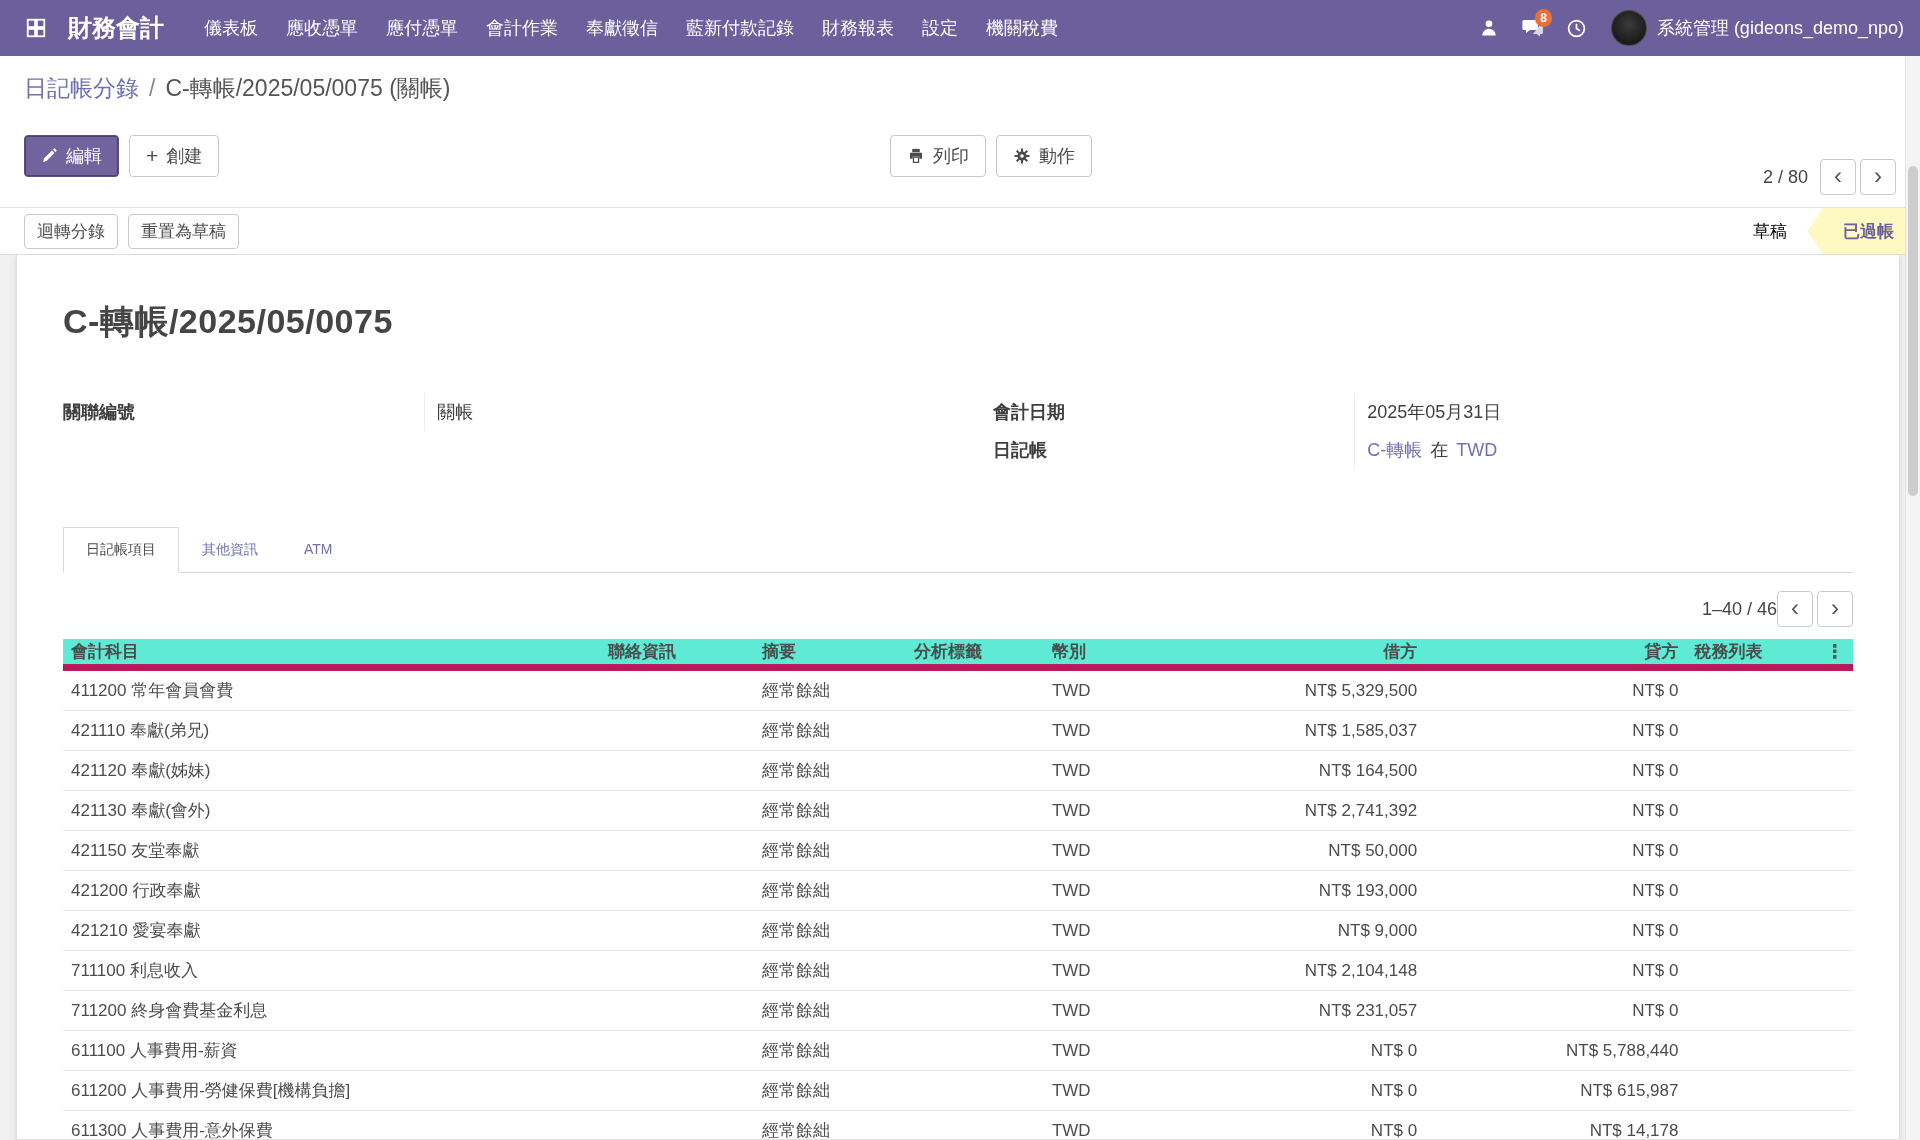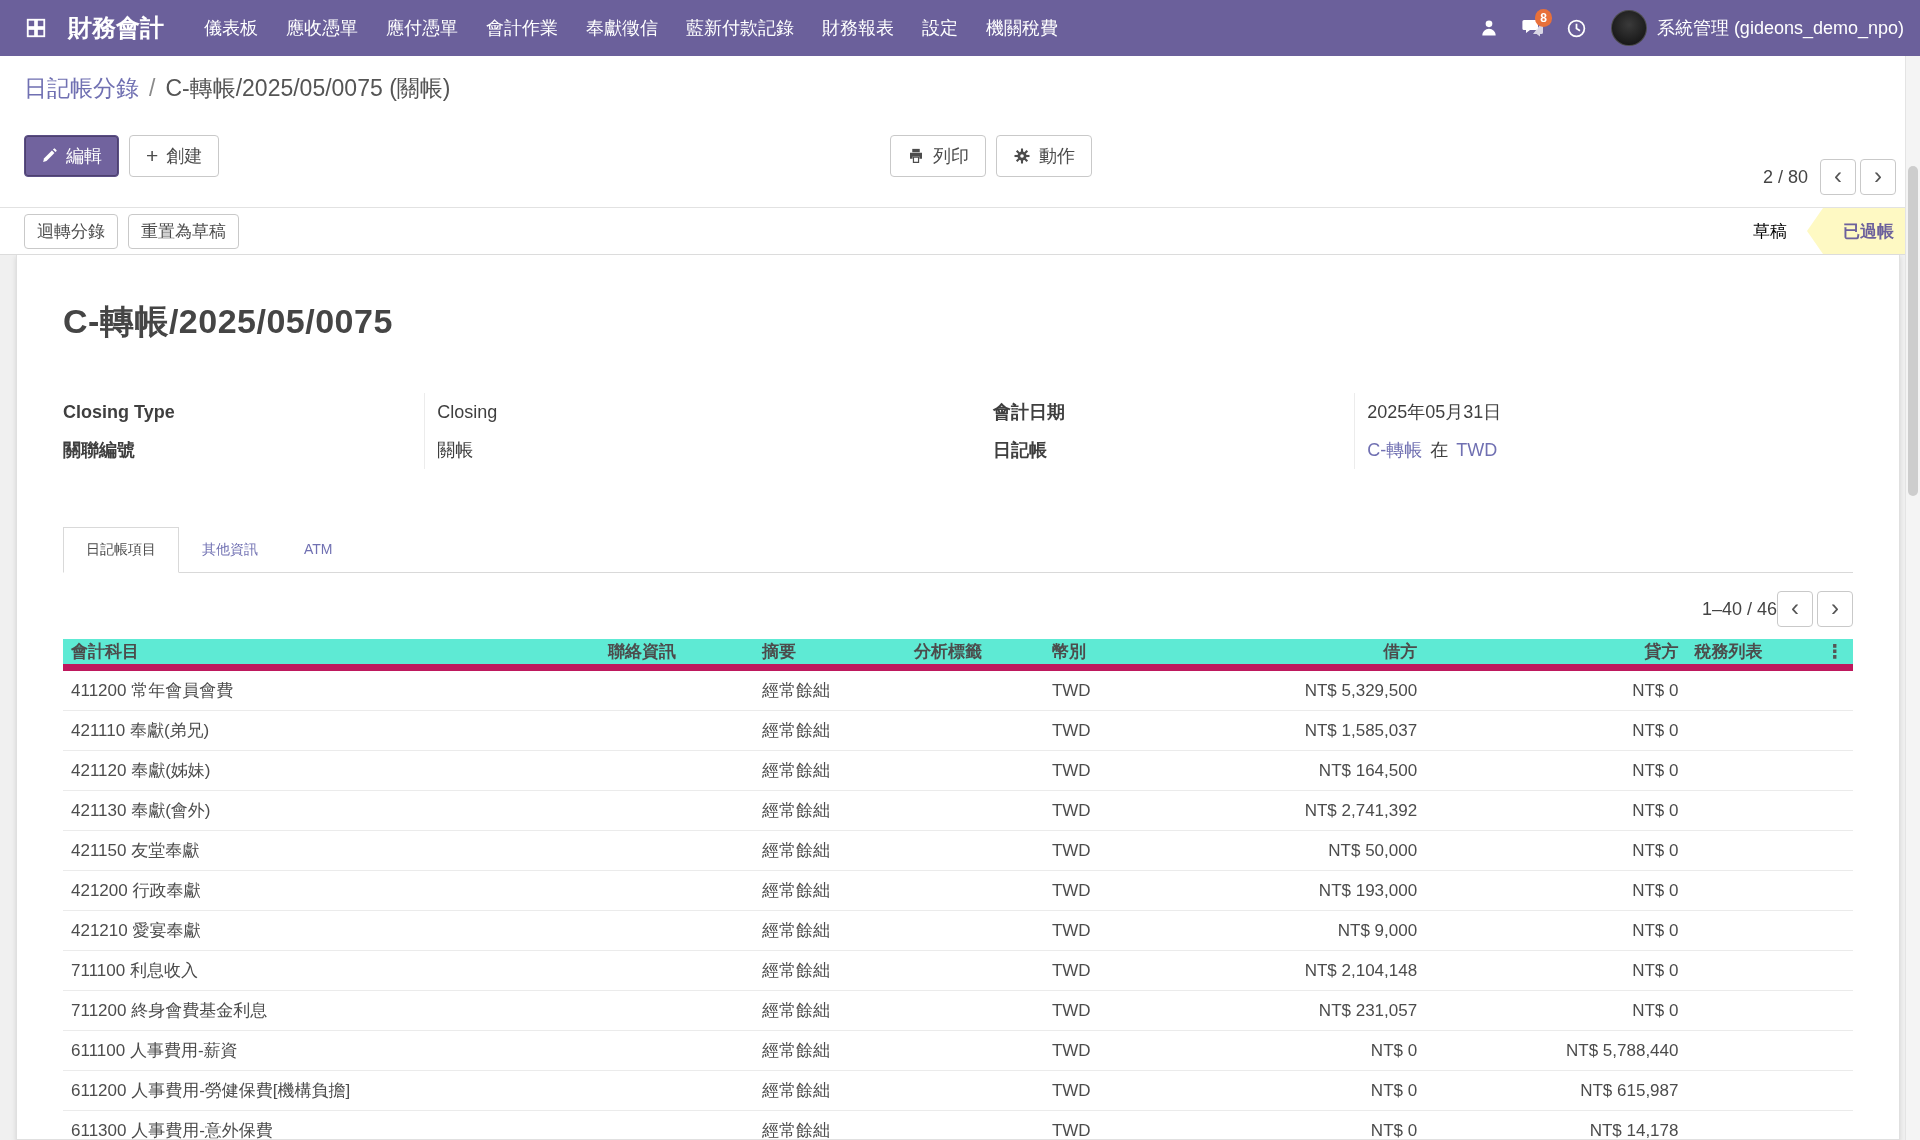"Closing Type" div.frow { html: <div> <span>Closing Type</span> <span>Closing</span> </div> -> none }
